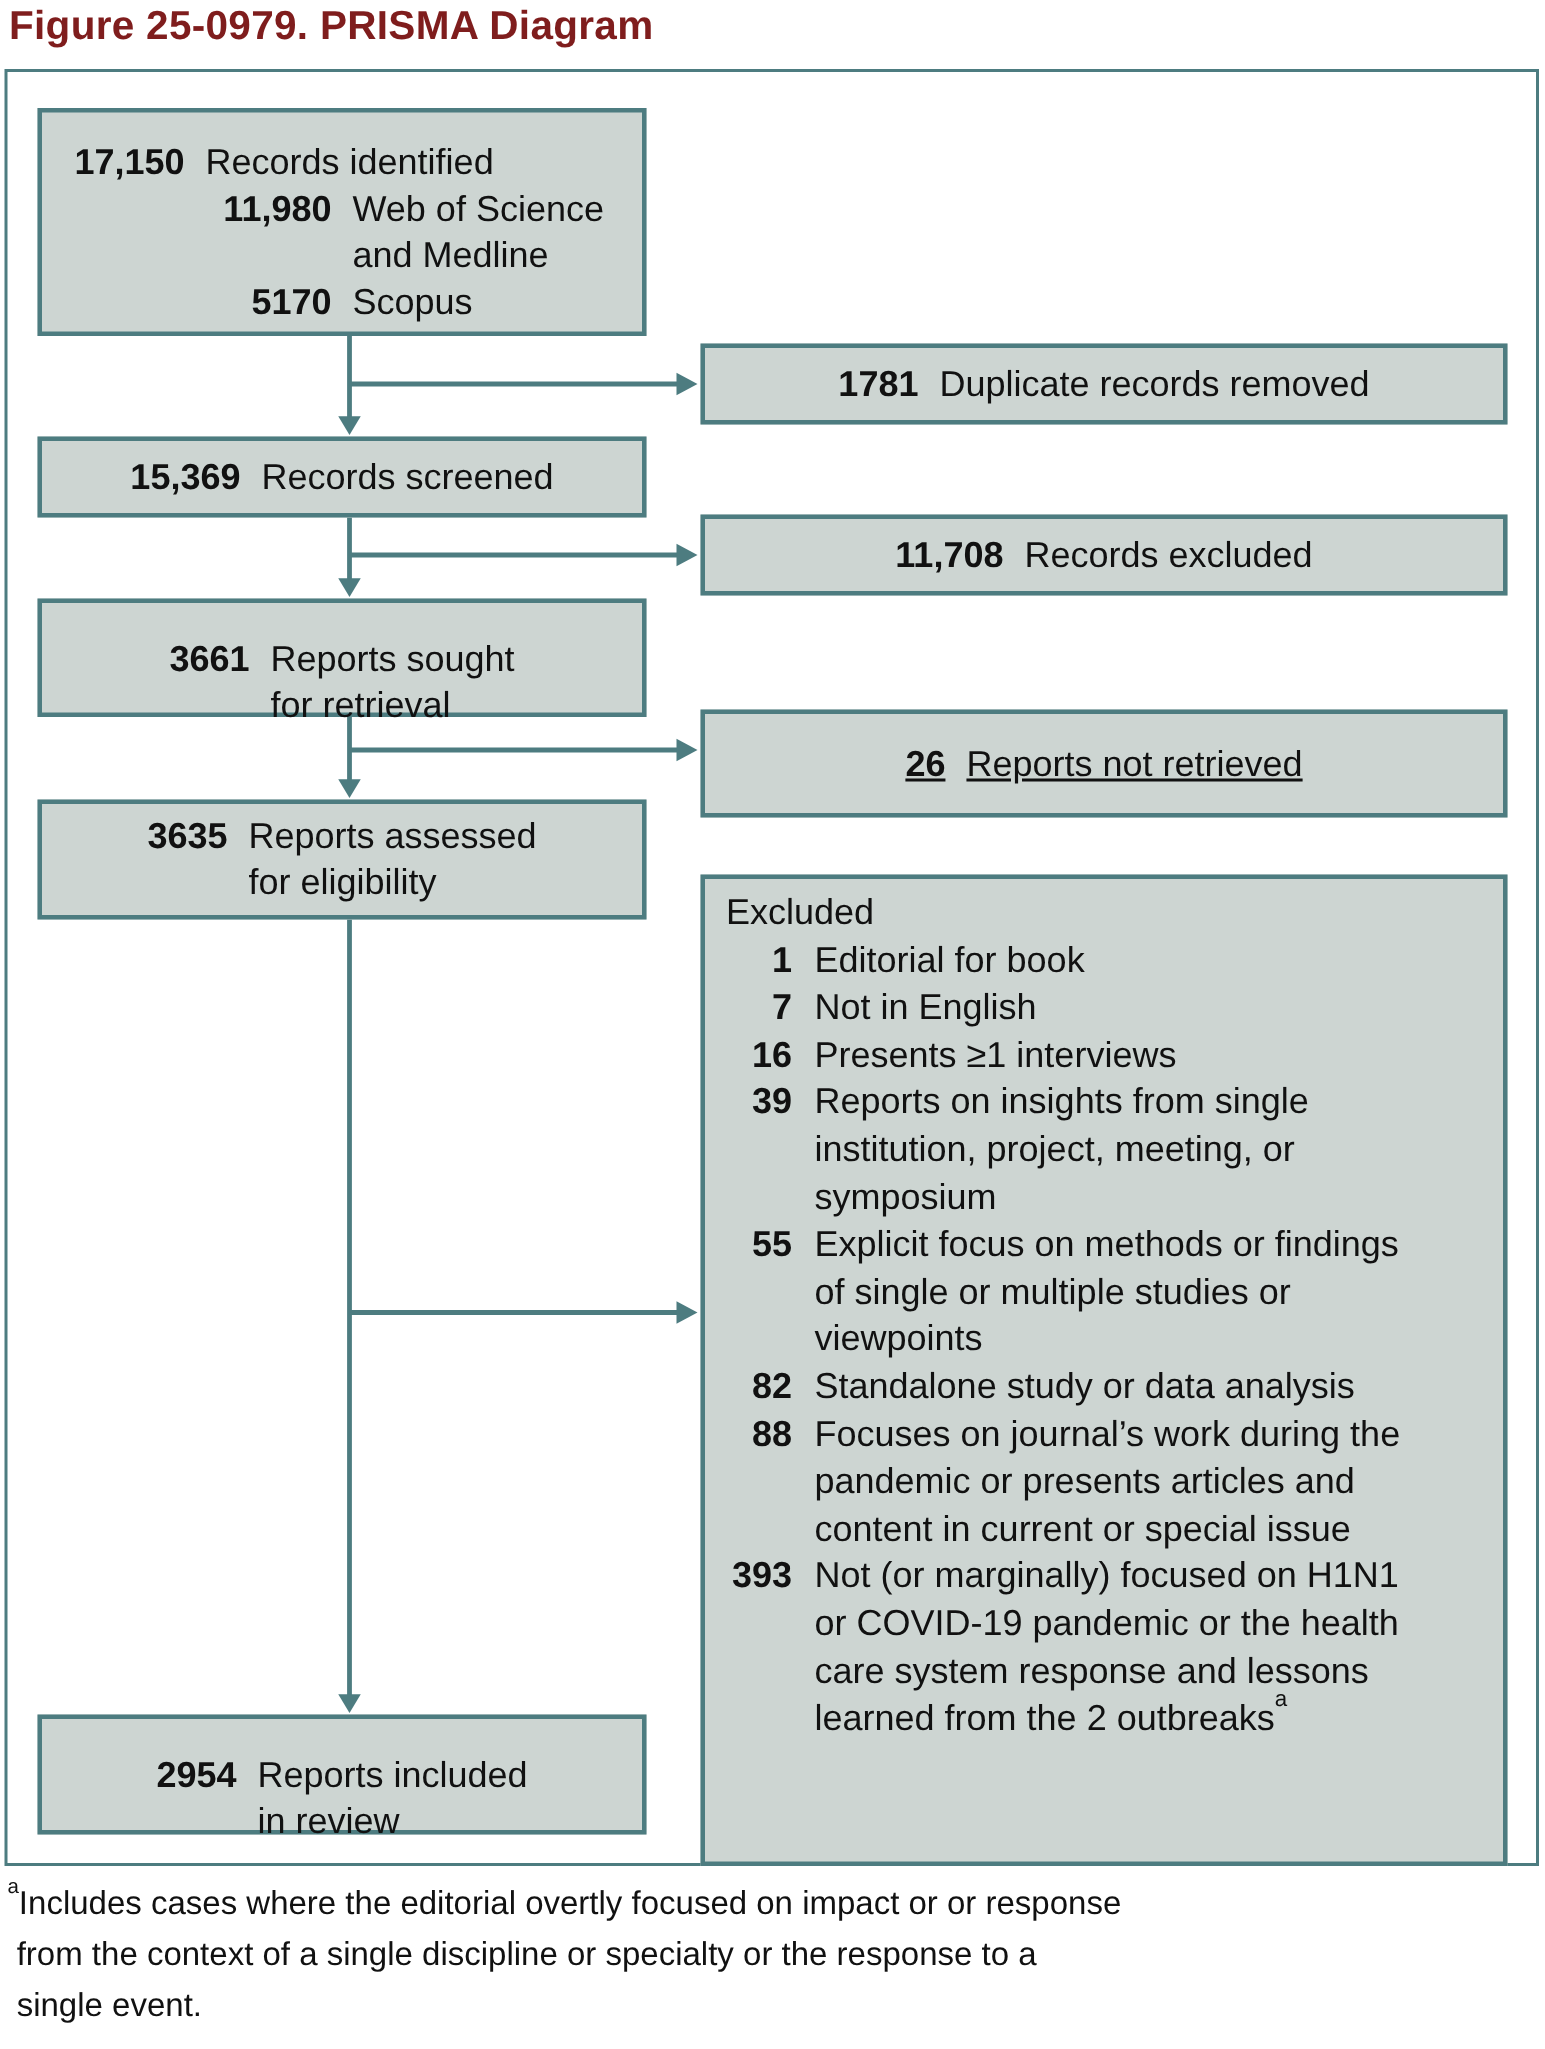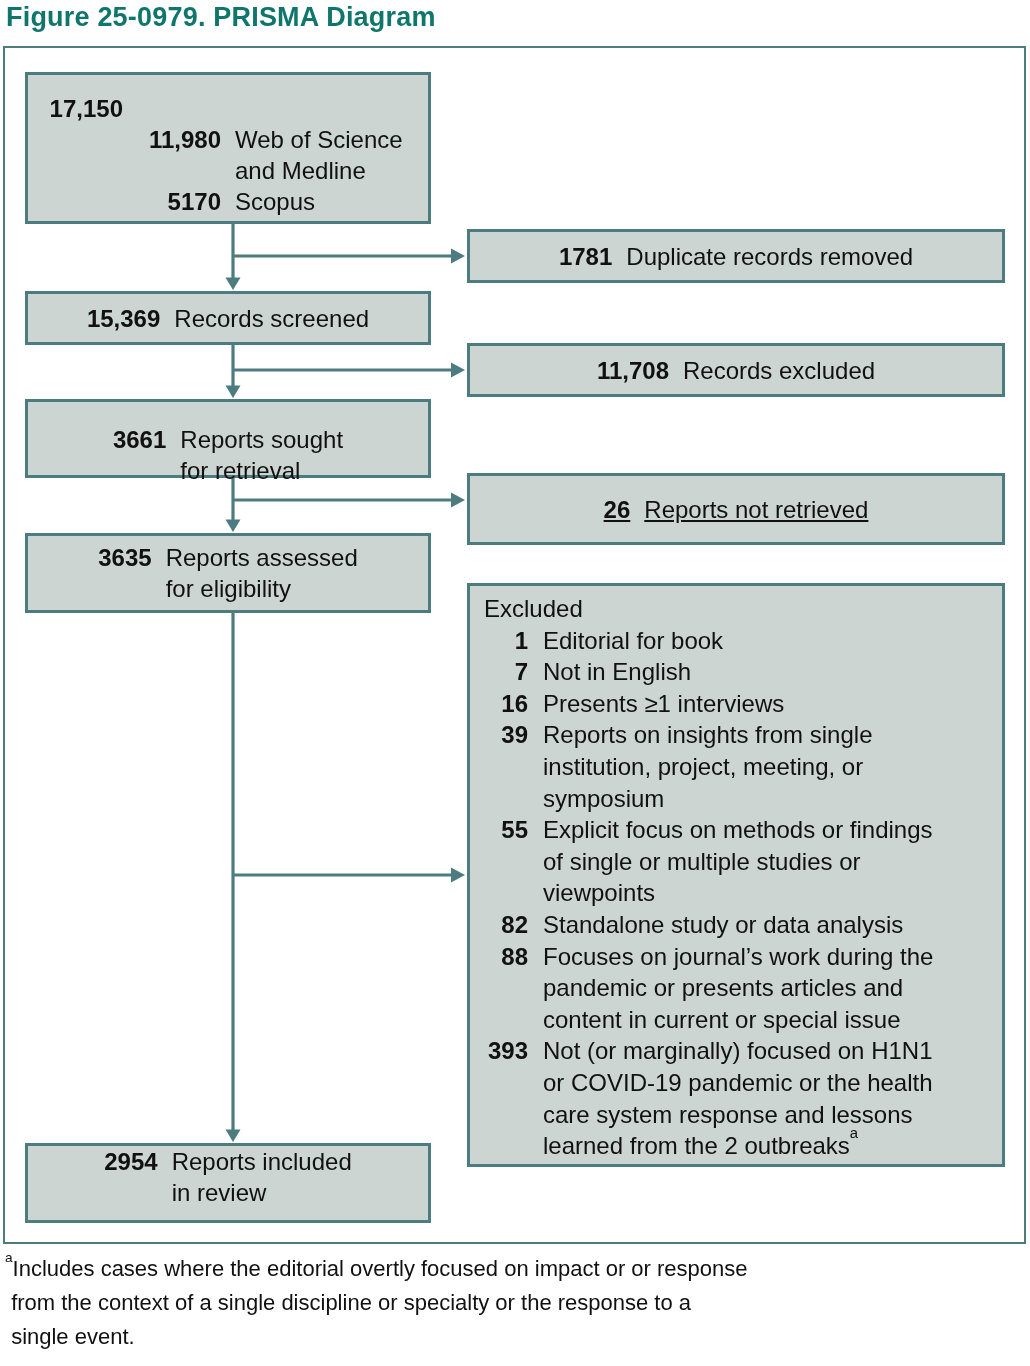"Figure 25-0979. PRISMA Diagram" .title { color: #0f766e -> #7f1d1d }
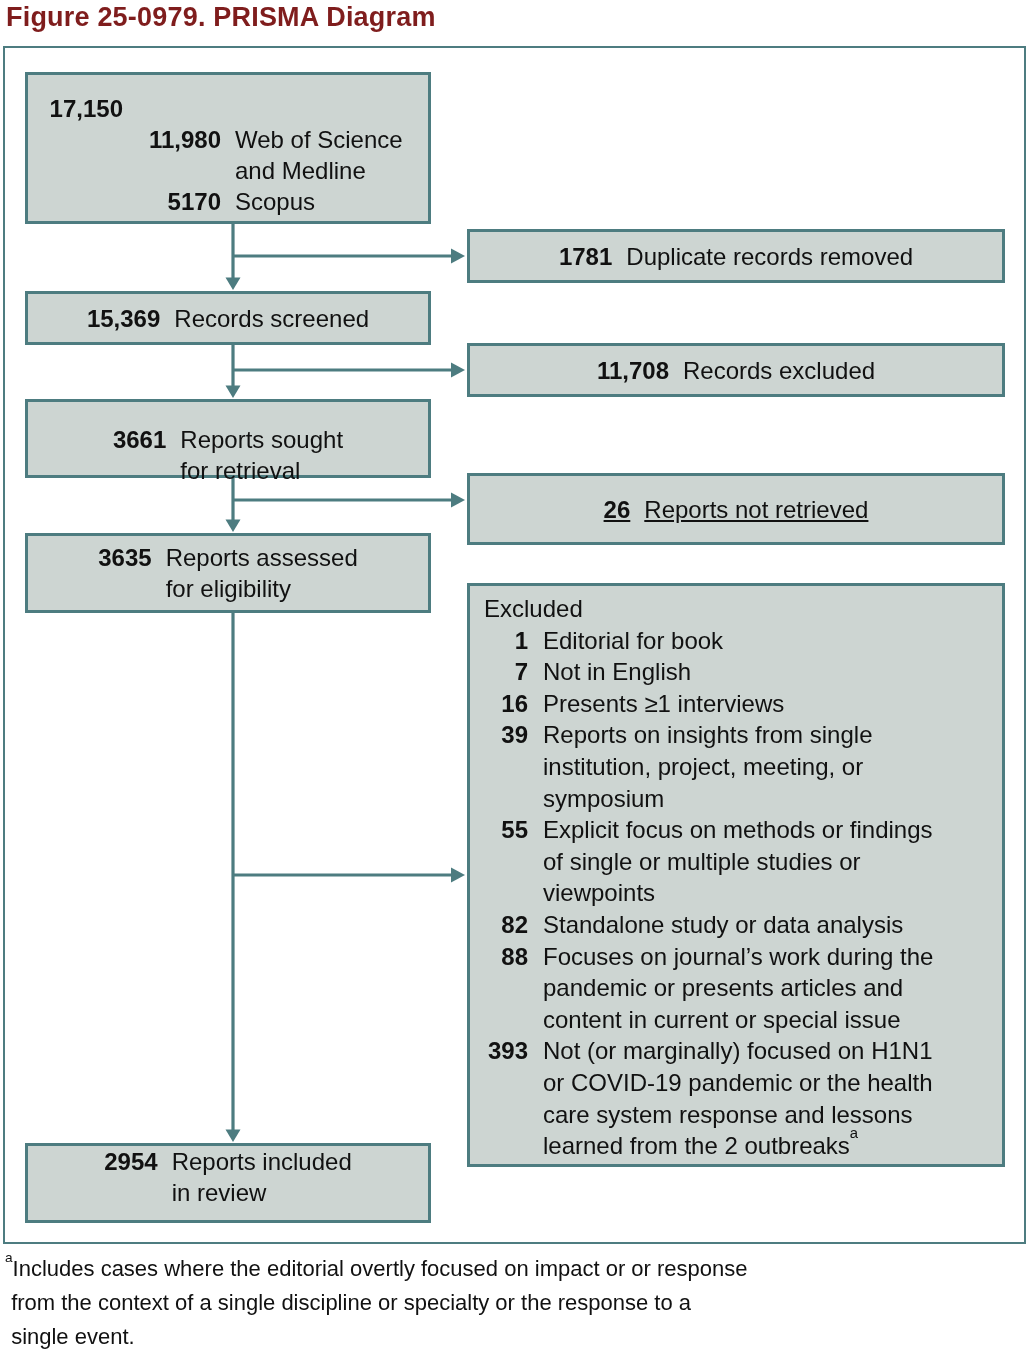"Records identified" span.txt { html: none -> <span>Records identified</span> }
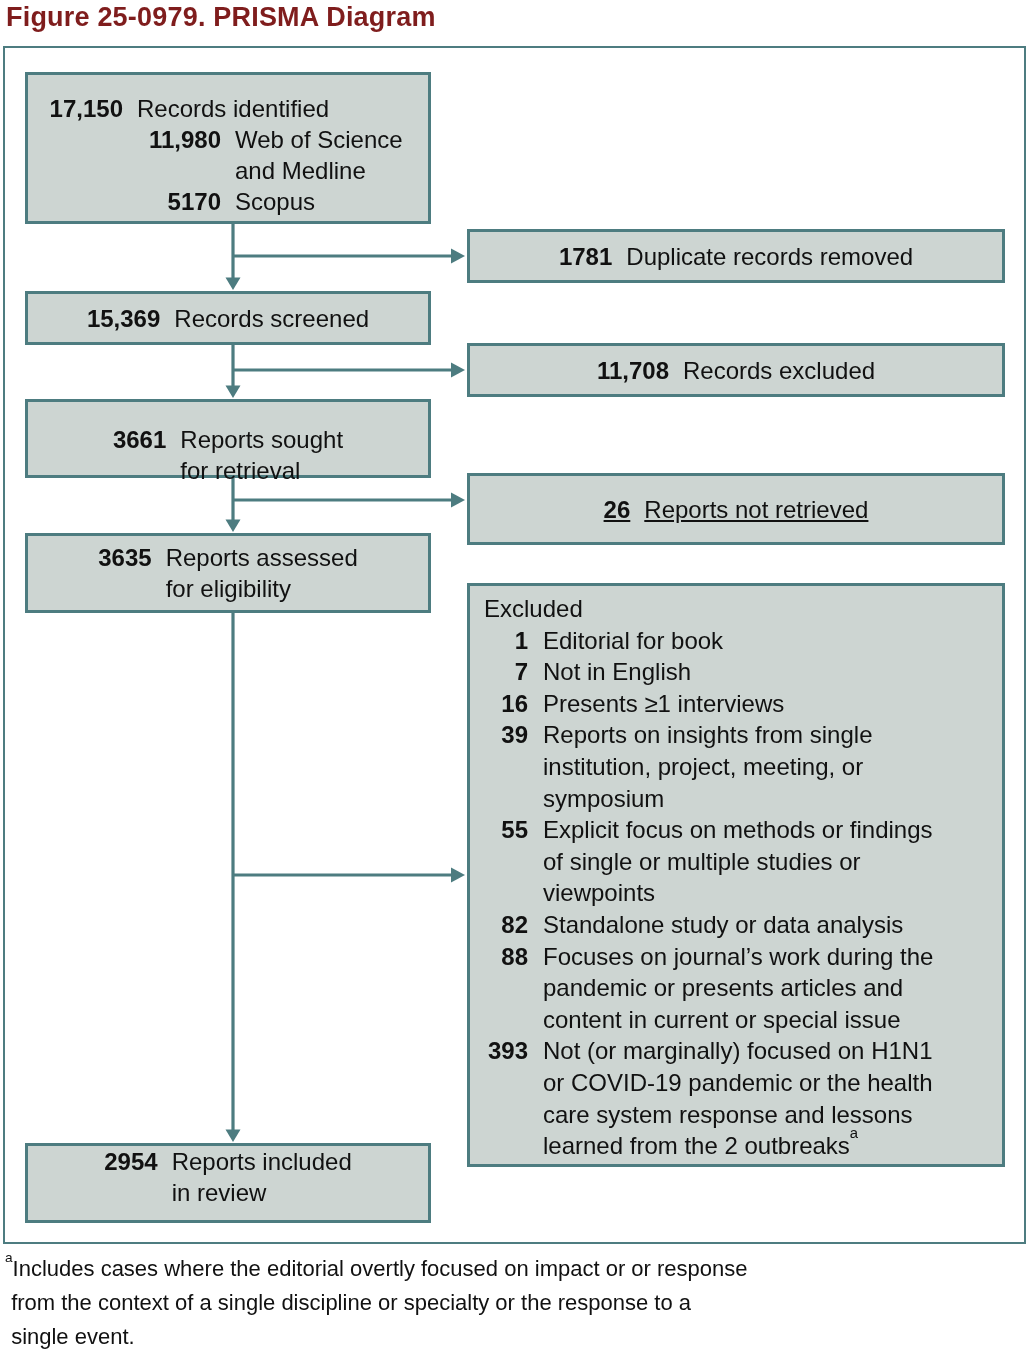"Excluded" .ex { height: 584px -> 661px }
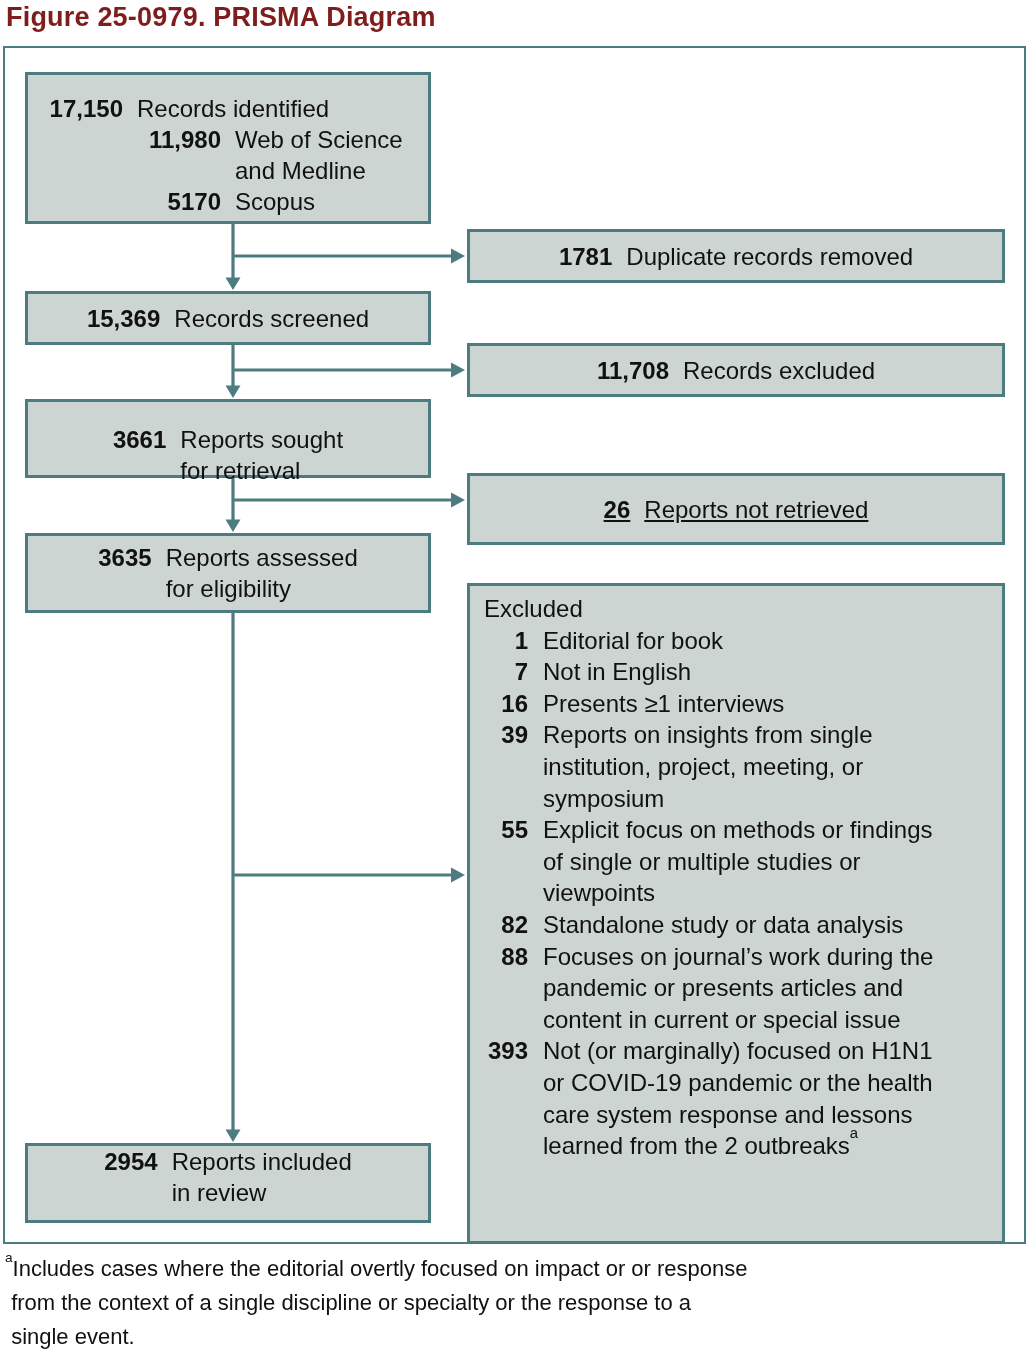"2954" .b5 { padding-top: 0 -> 22px }
